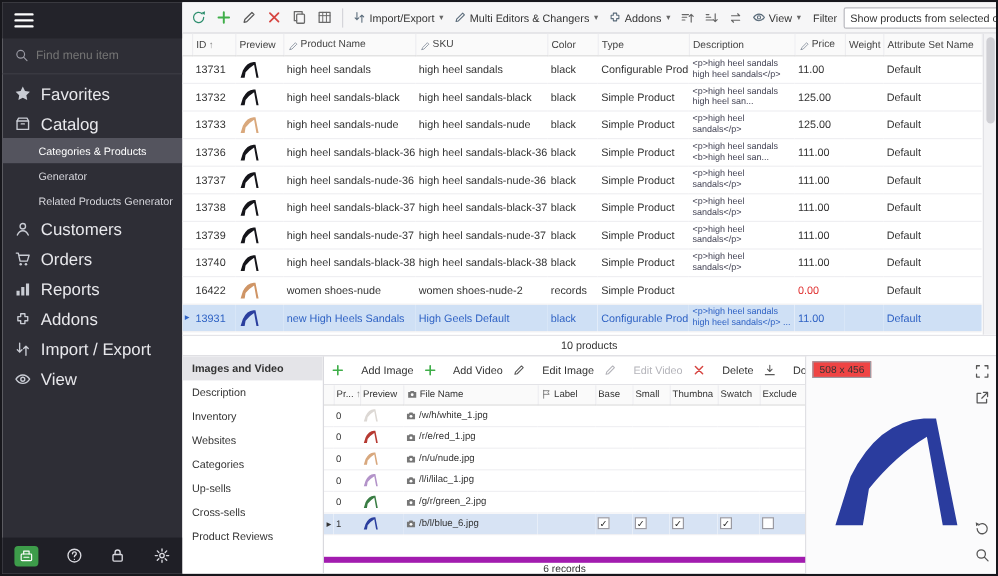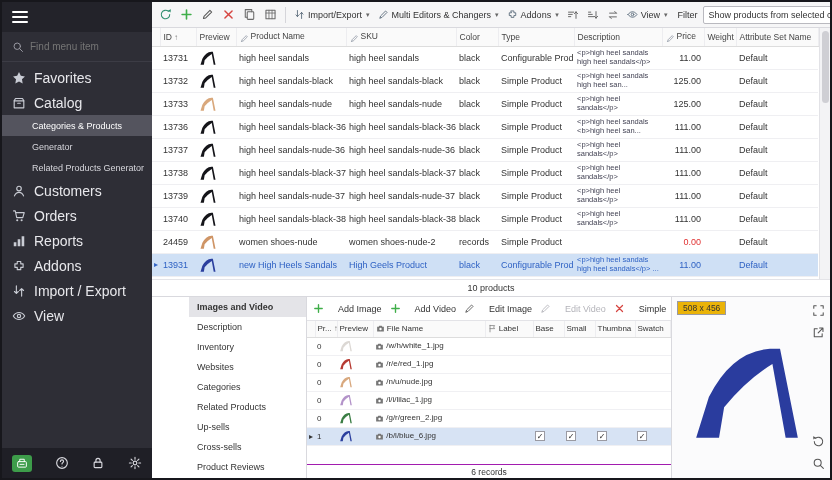"11.00" .pgrid td.price { text-align: right -> none }
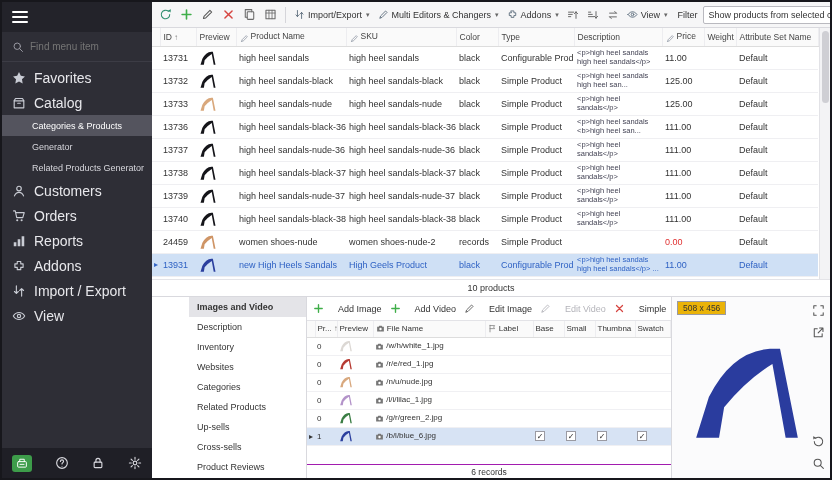"24459" td { text: 24459 -> 16422 }
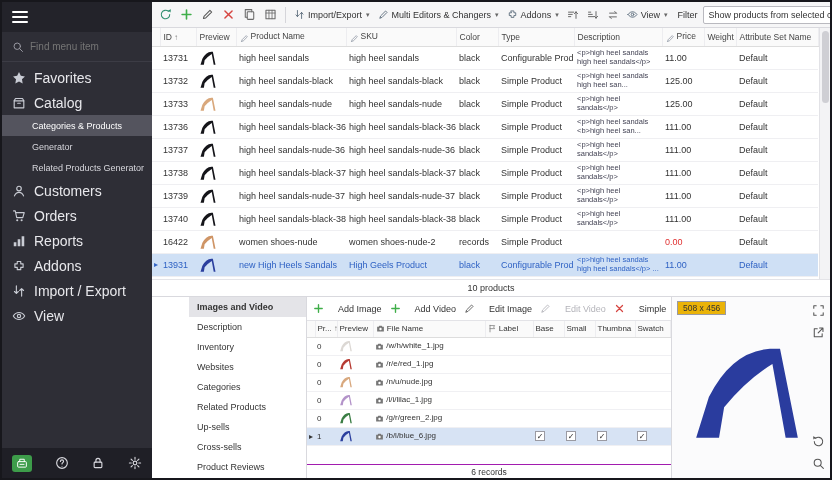"High Geels Product" td { text: Product -> Default }
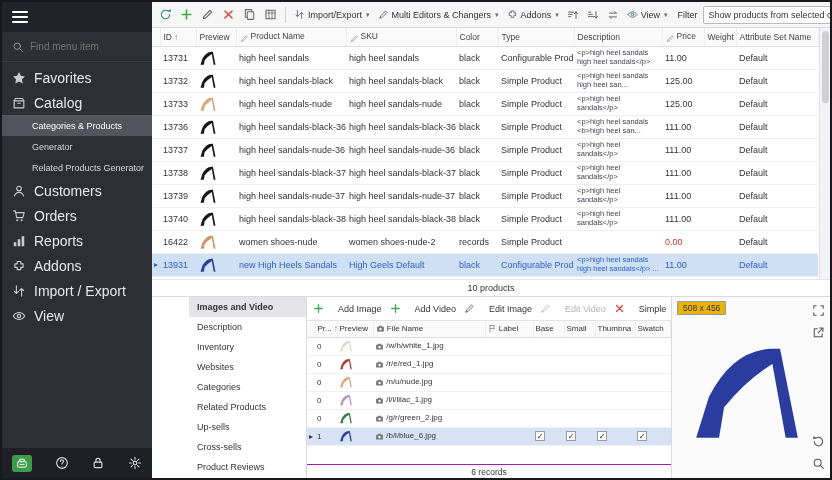"Images and Video" .bottom { padding-left: 37px -> none }
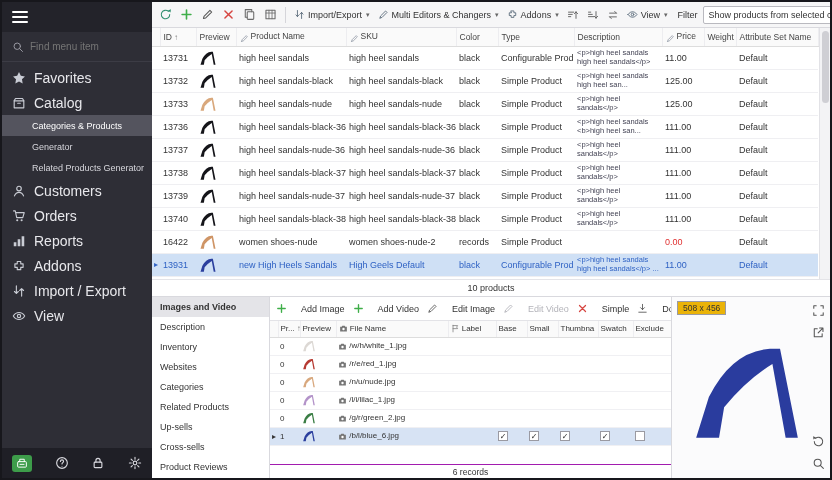"Simple" span { text: Simple -> Delete }
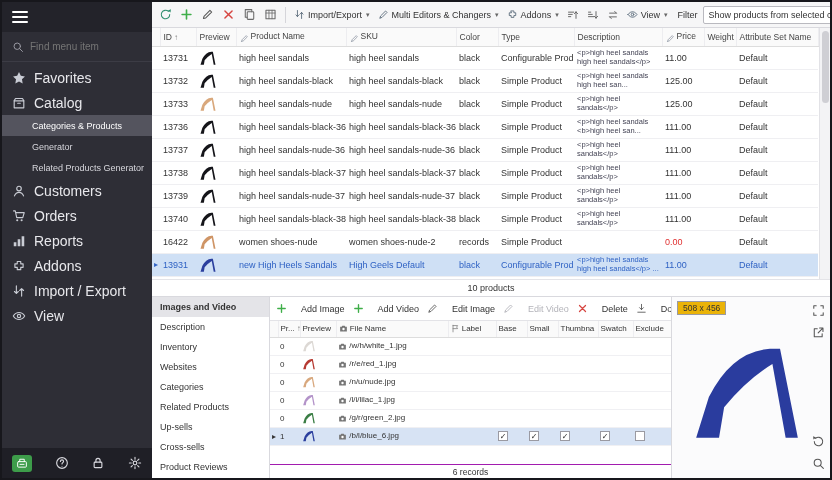"508 x 456" .pv-size { background: #eab308 -> #ef4444 }
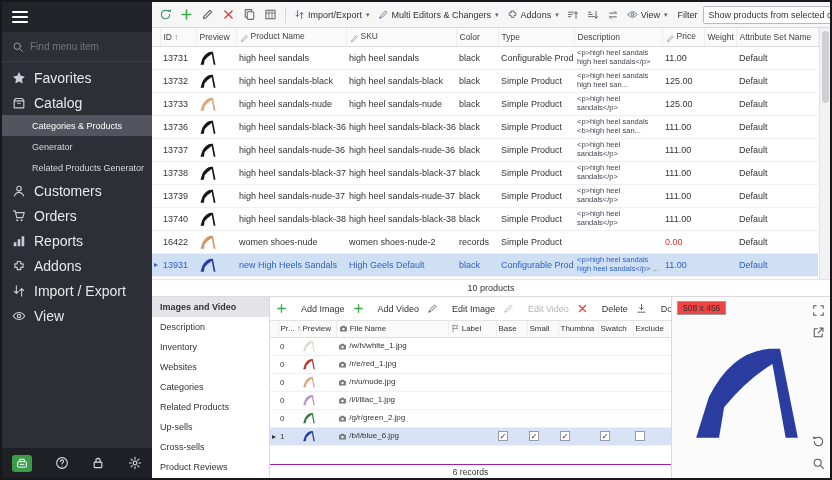"Related Products" div.tab { html: <div> <span>Related Products</span> </div> -> none }
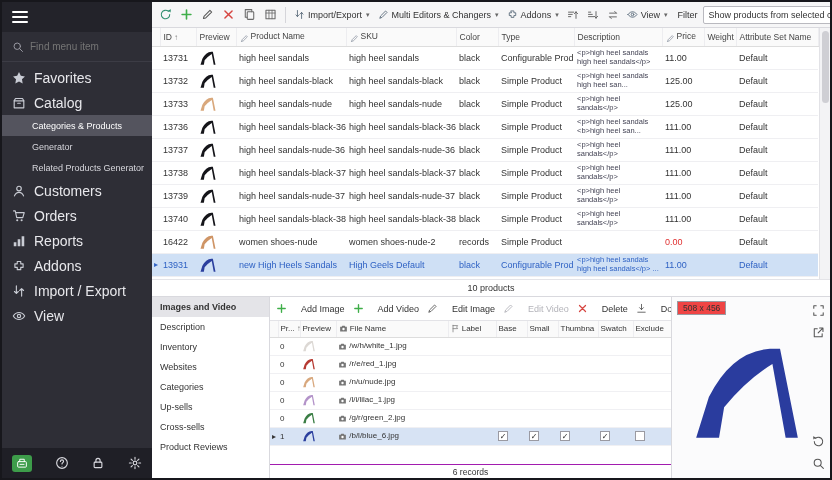"6 records" .img-footer { border-top: 1px solid #a21caf -> 5px solid #a21caf }
